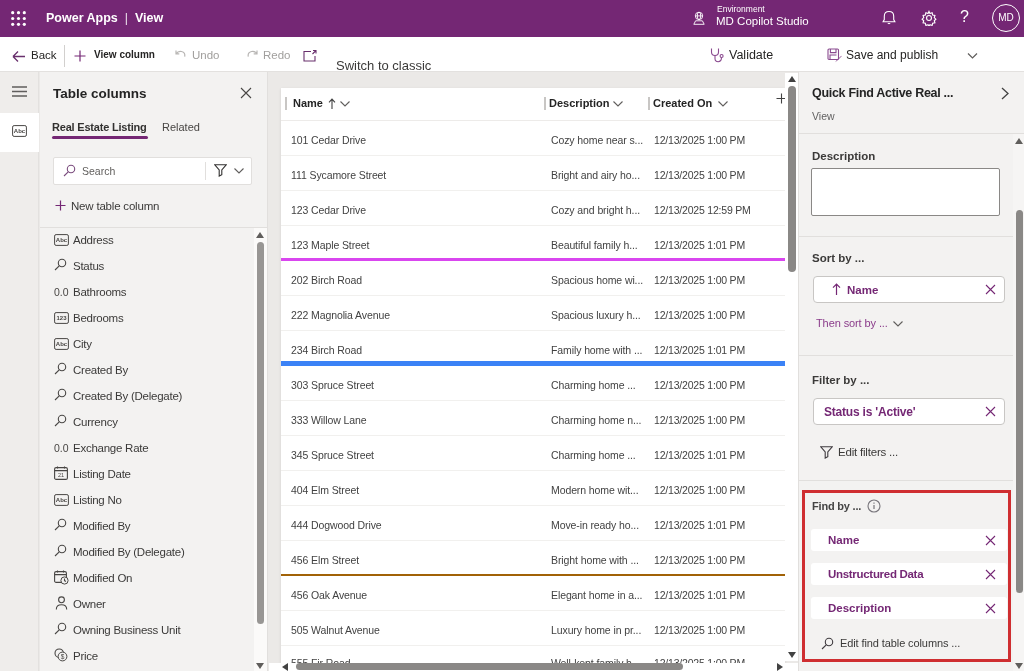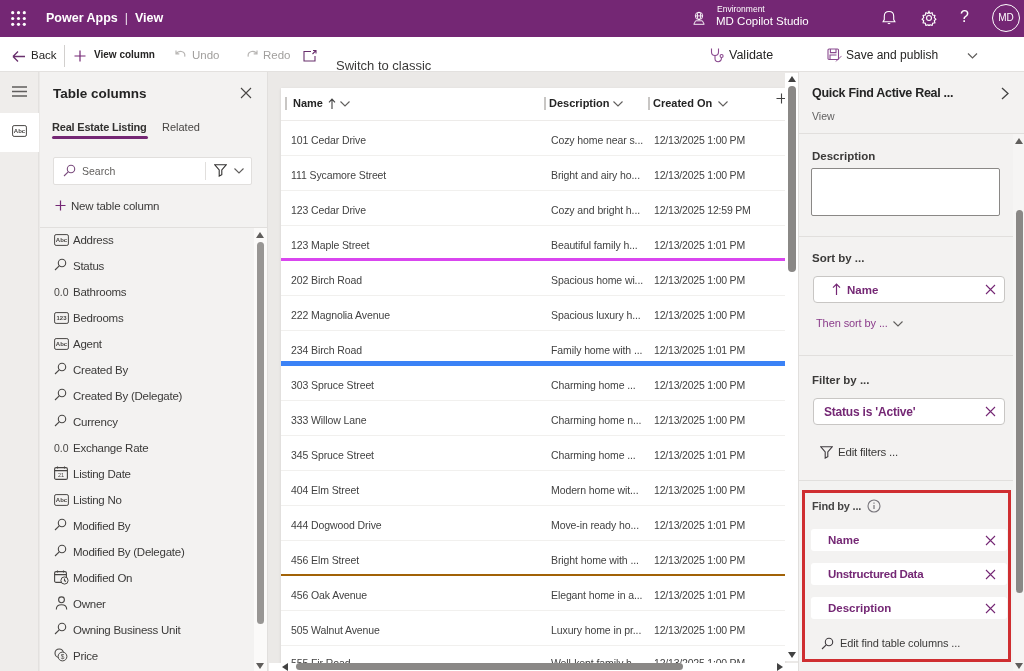"Agent" div.abs { text: Agent -> City }
